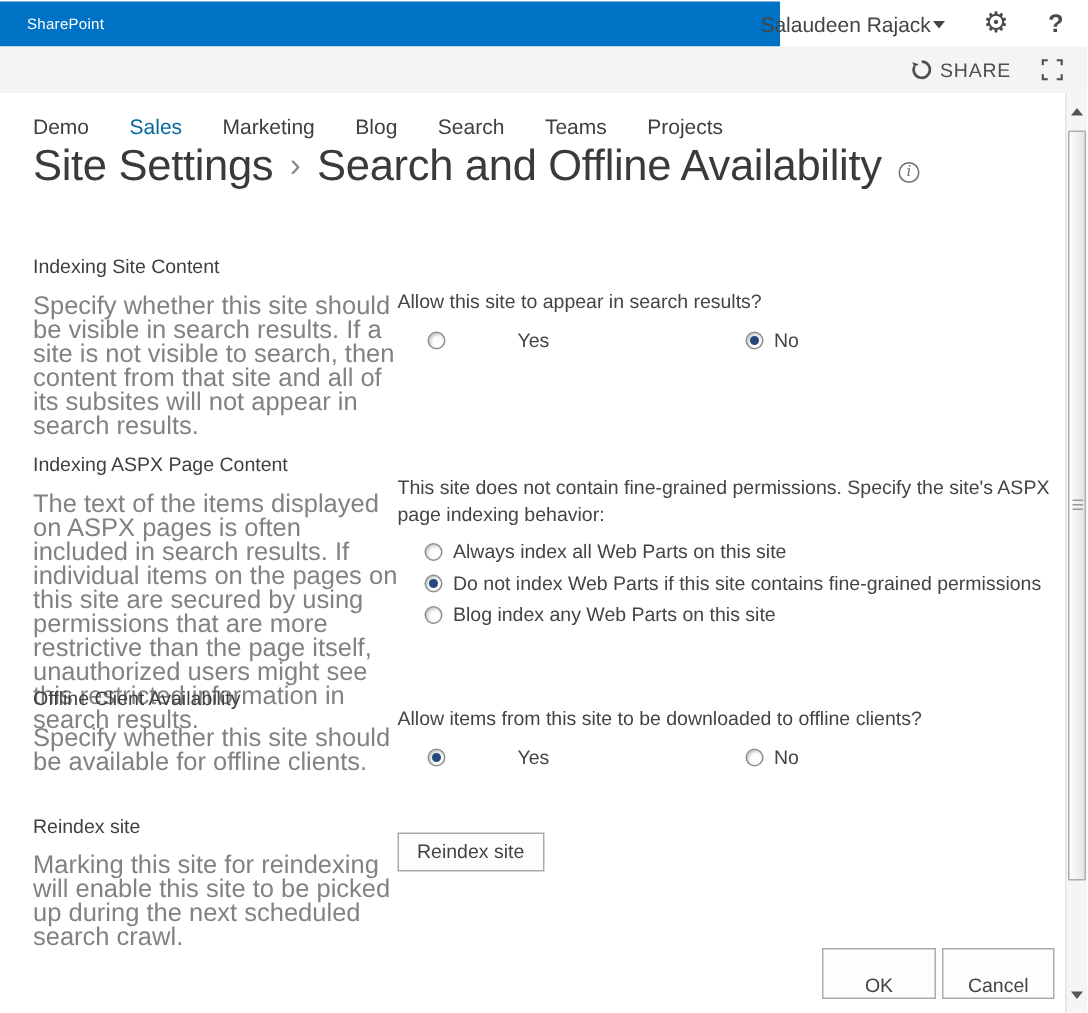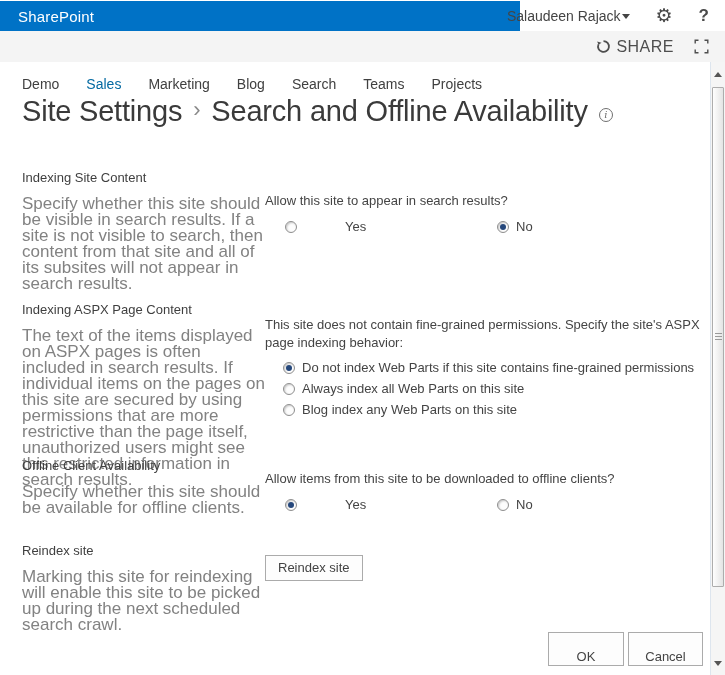"SharePoint" .suite-brand { font-size: 15px -> 10px }
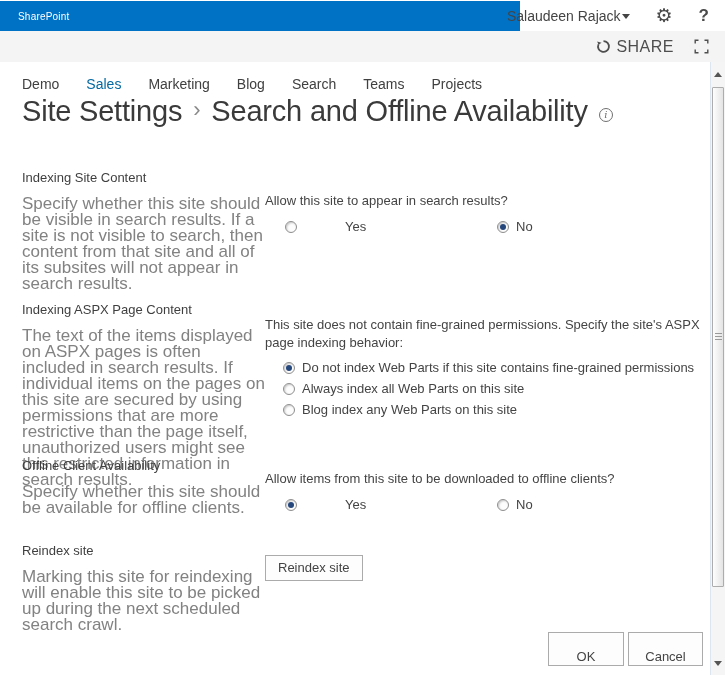"SHARE" .share-label { font-size: 16px -> 13px }
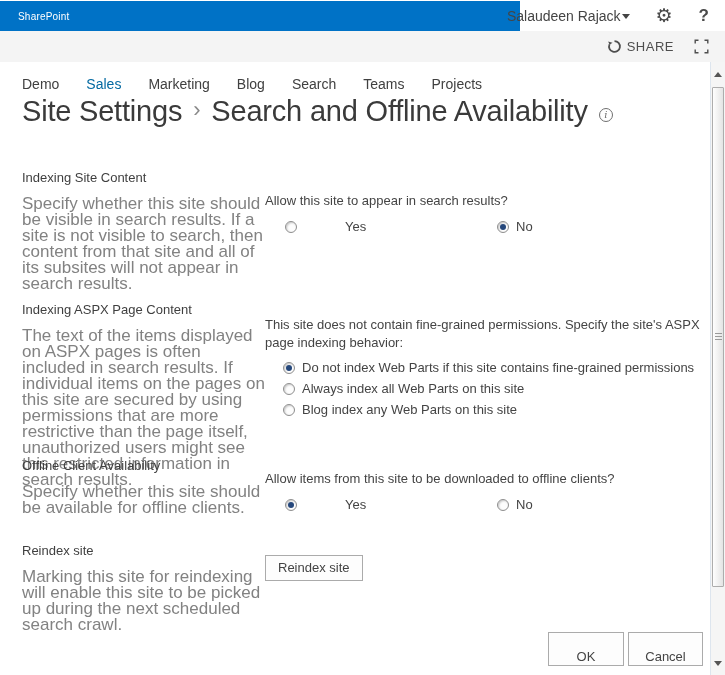"Do not index Web Parts" label.radio-opt { order: before "Always index all Web Parts" -> after "Always index all Web Parts" }
